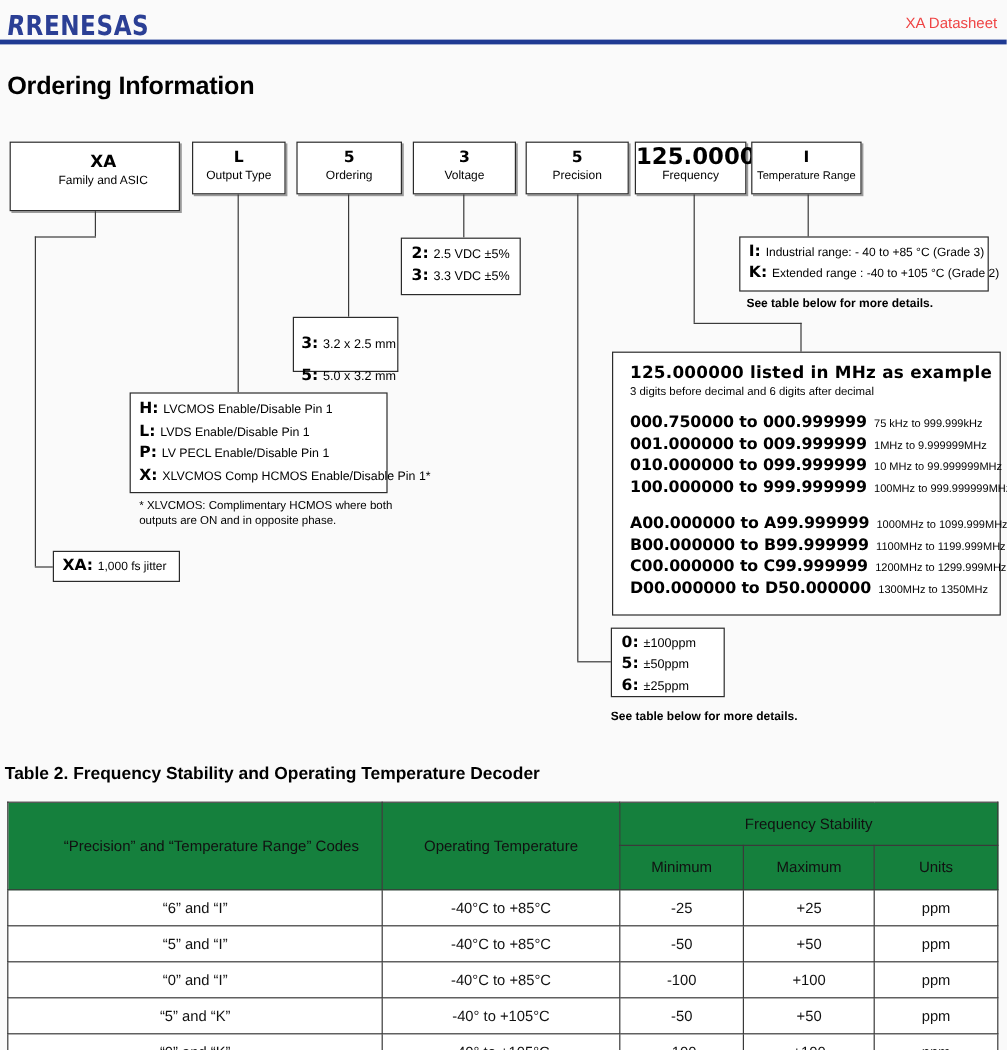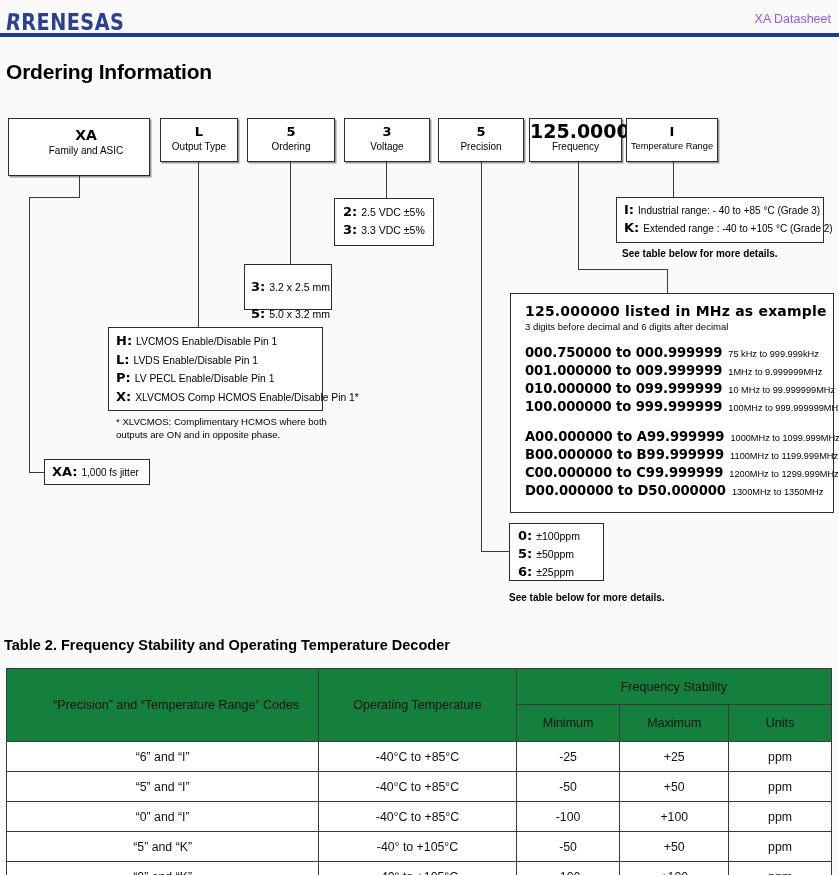"XA Datasheet" #doc-title { color: #8b5cf6 -> #ef4444 }
